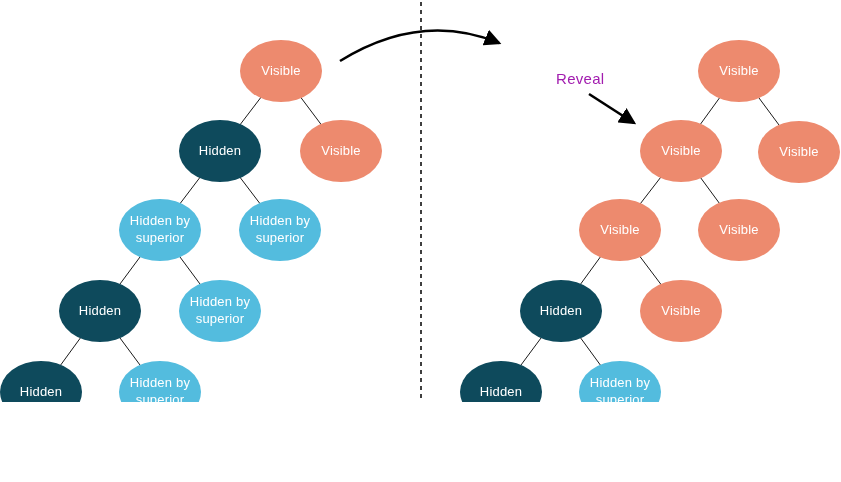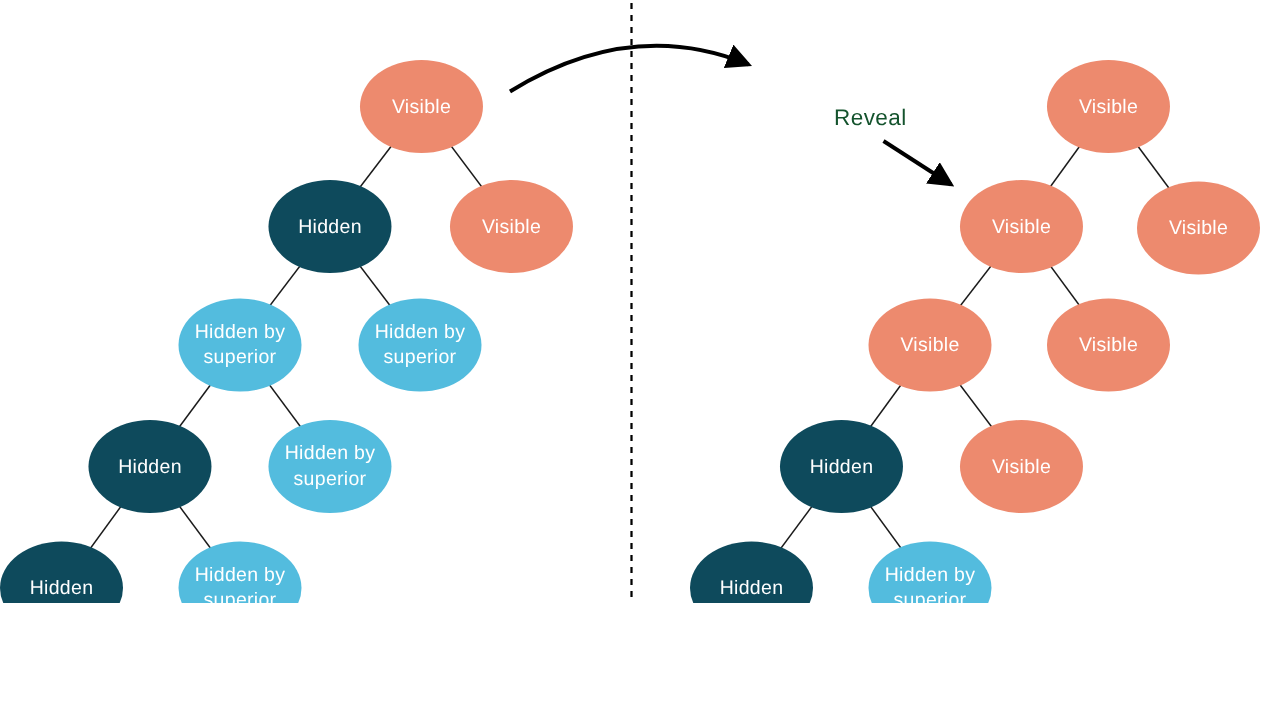"Reveal" .reveal-label { color: #14532d -> #a21caf }
